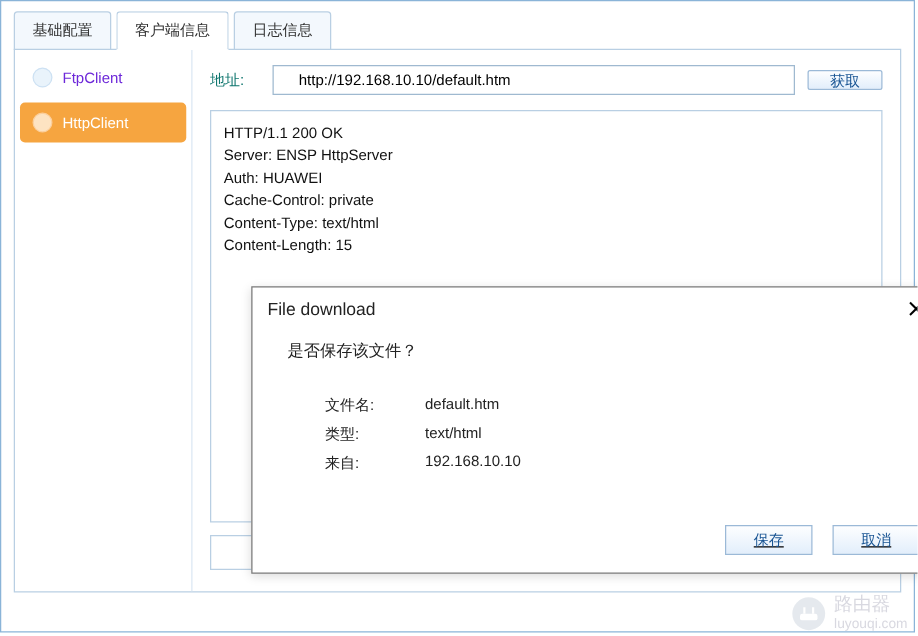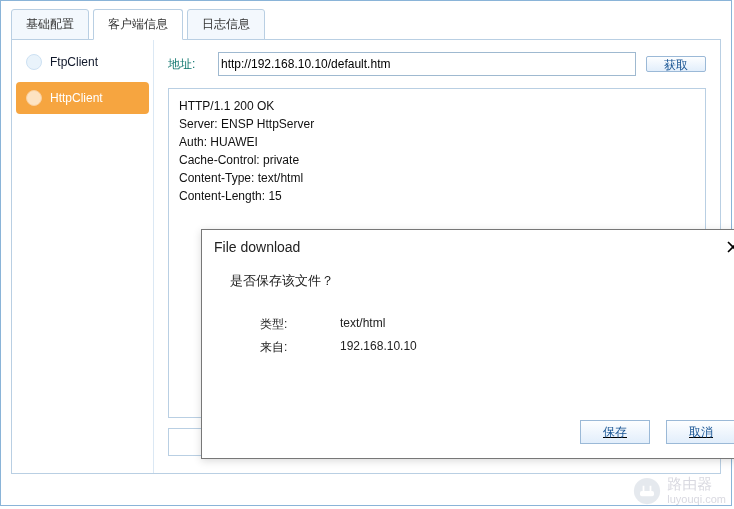"FtpClient" .side-item { color: #0f172a -> #6d28d9 }
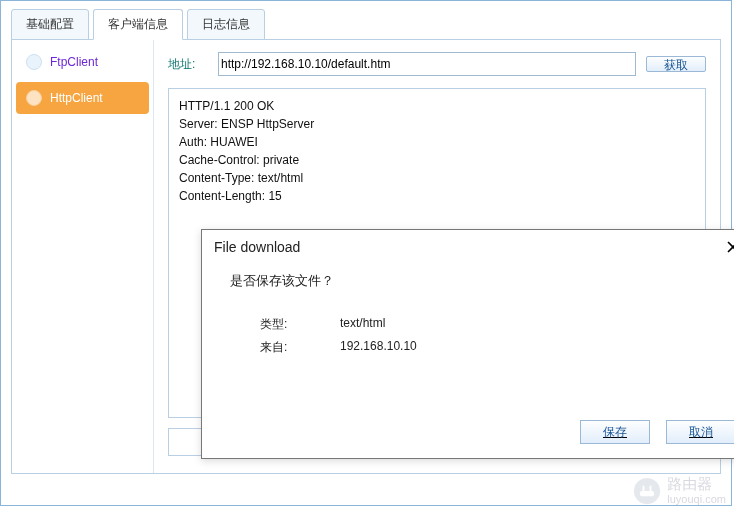"http://192.168.10.10/default.htm" .addr-input { padding: 2px 2px -> 2px 20px }
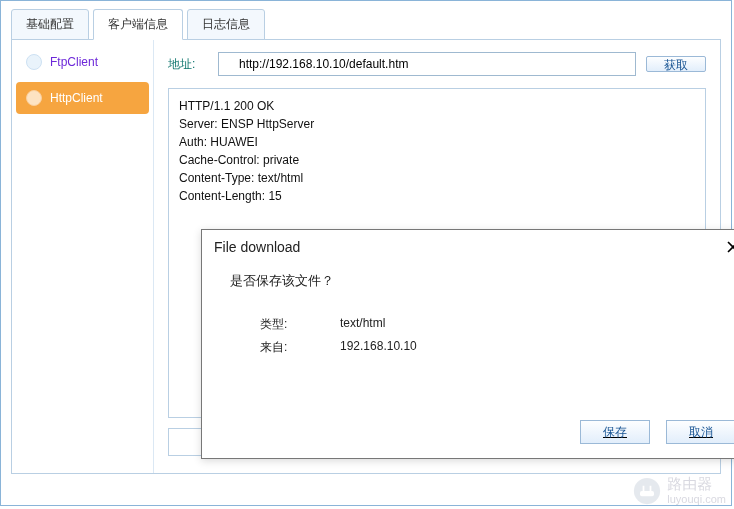"文件名:" div.dlg-row { html: none -> <div> <span>文件名:</span> <span>default.htm</span> </div> }
